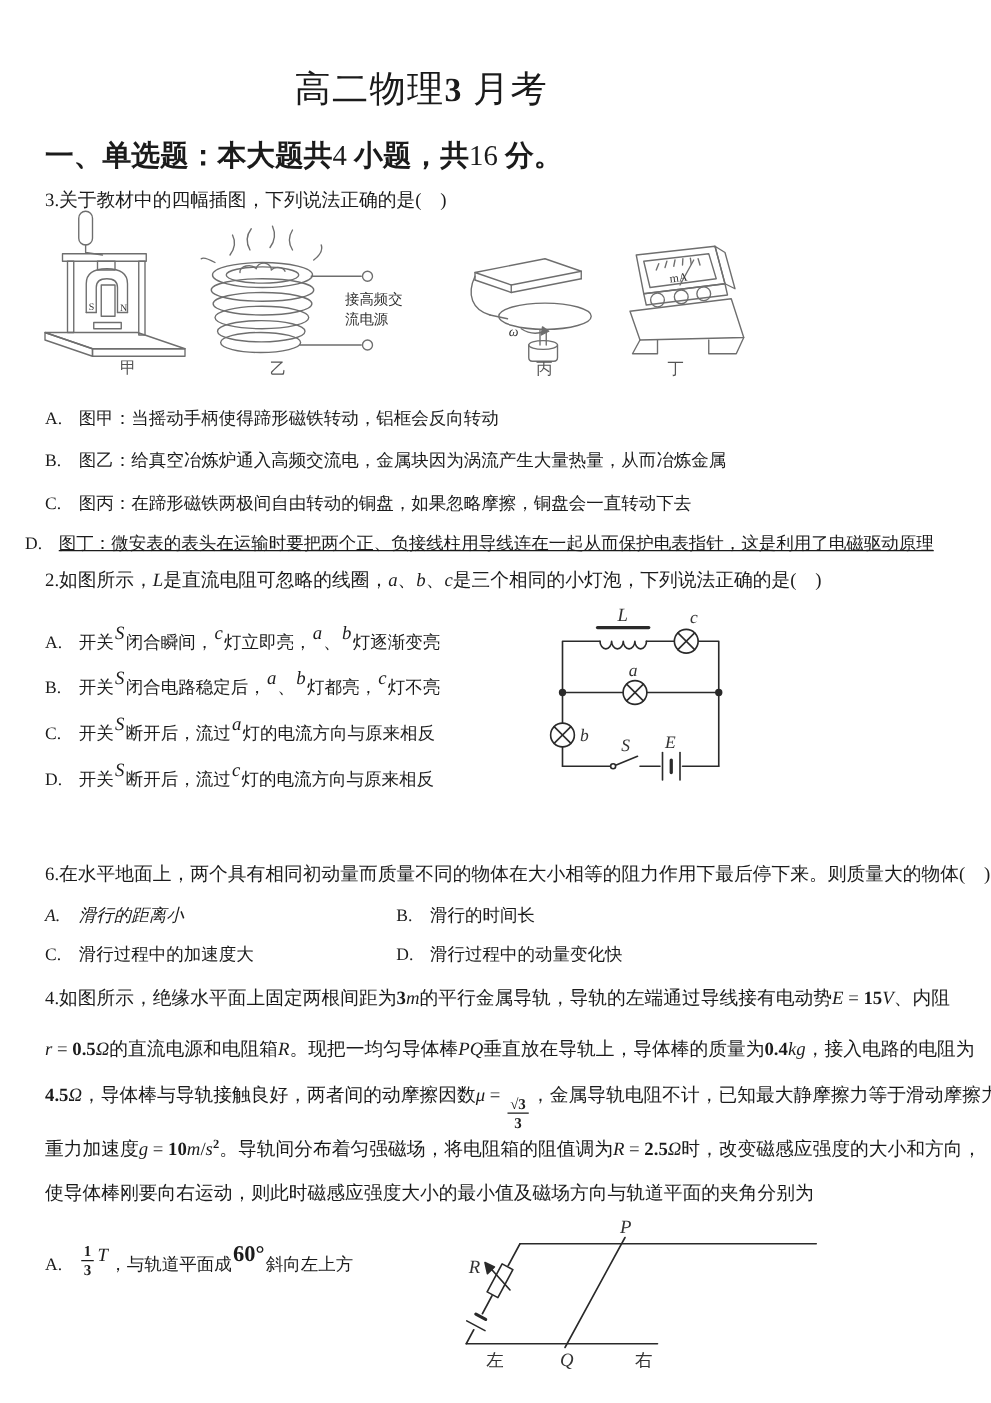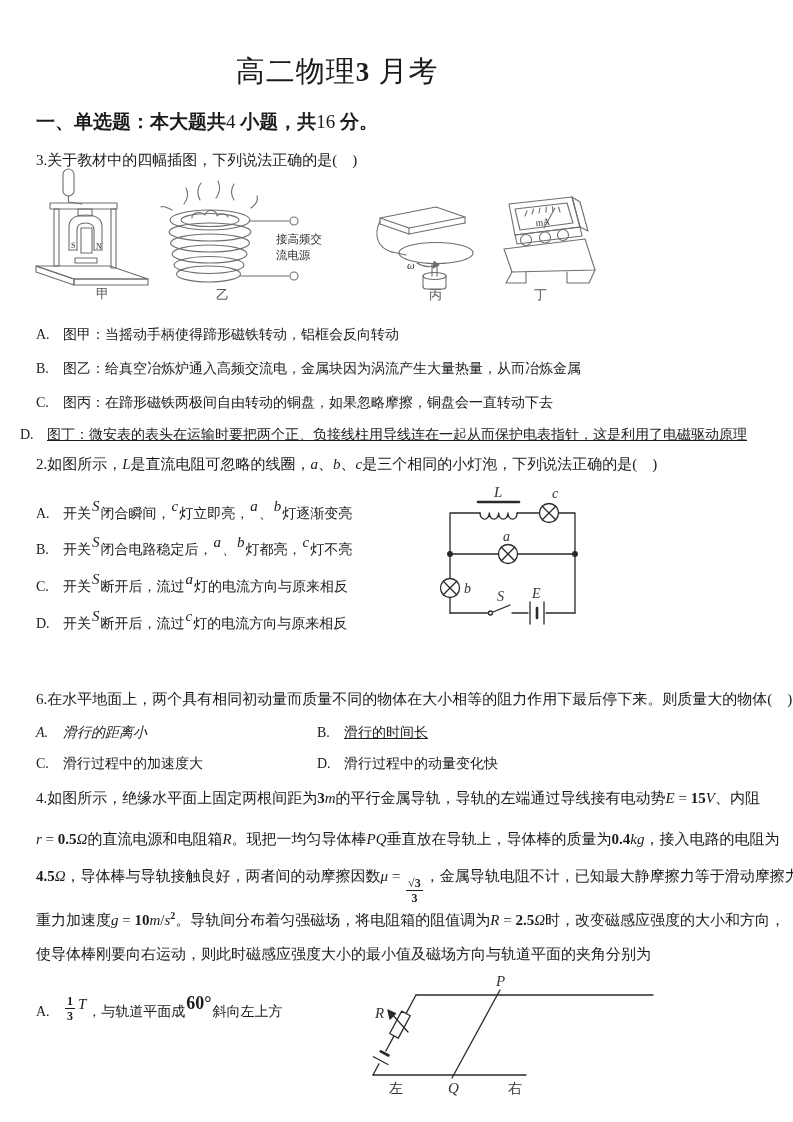"一、单选题：本大题共4 小题，共16 分。" .section { font-size: 19px -> 23px }
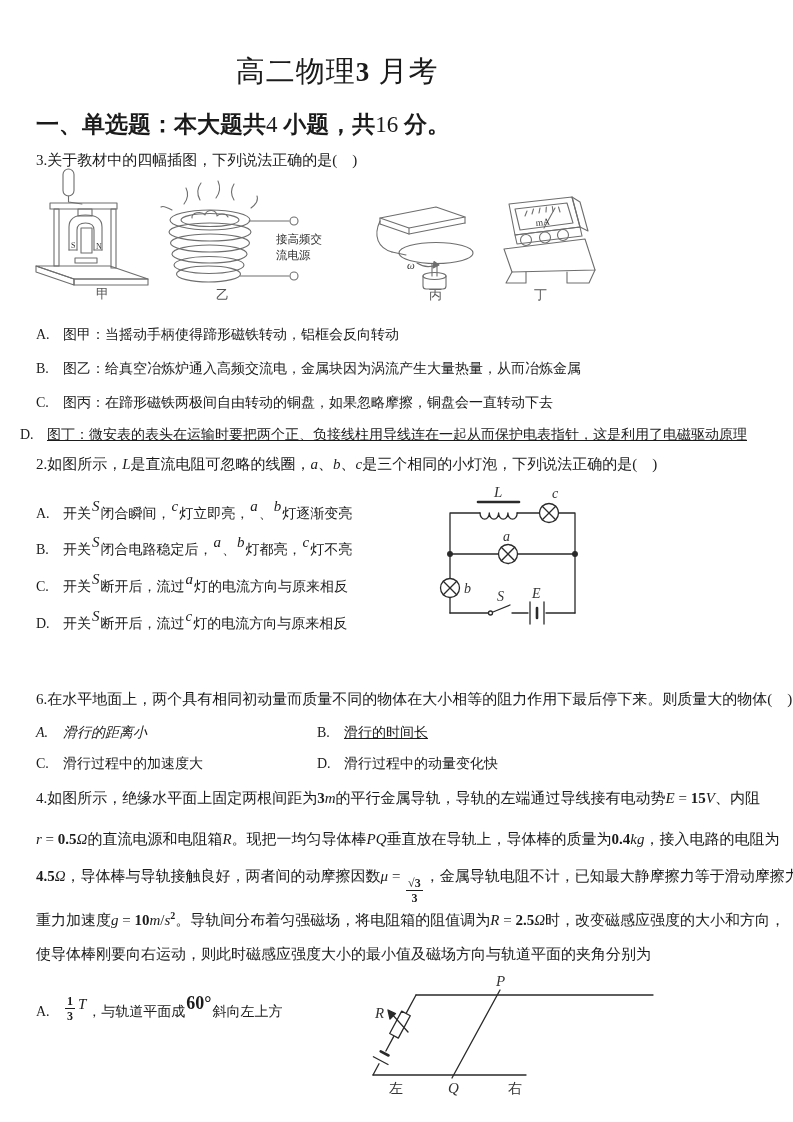"B. 滑行的时间长" div.abs { text-decoration: underline -> none }
